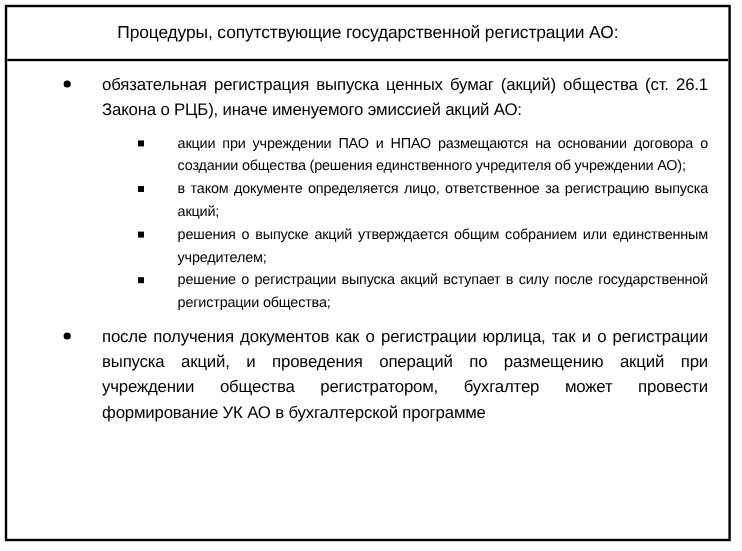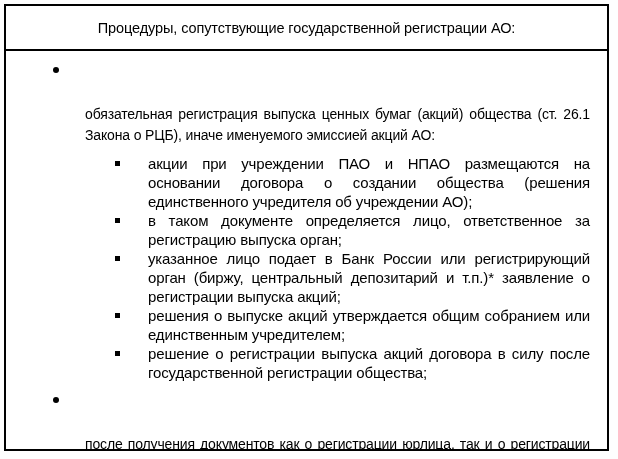"обязательная регистрация выпуска ценных" .item-text { margin-top: 44px -> none }
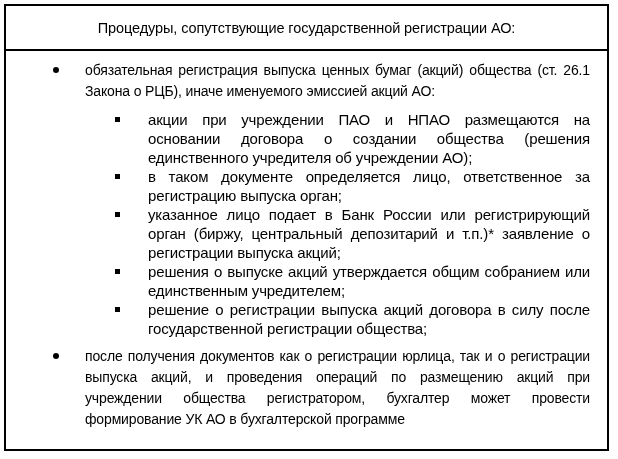"акции при учреждении ПАО и" .sub-text { font-size: 15px -> 12px }
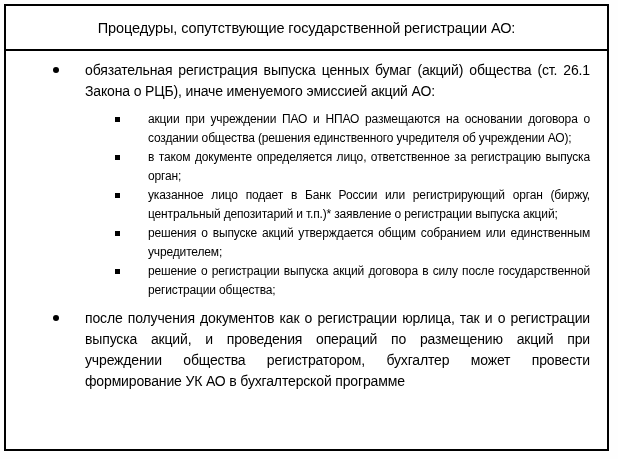"в таком документе определяется лицо," div.sub-text { text: орган -> акций }
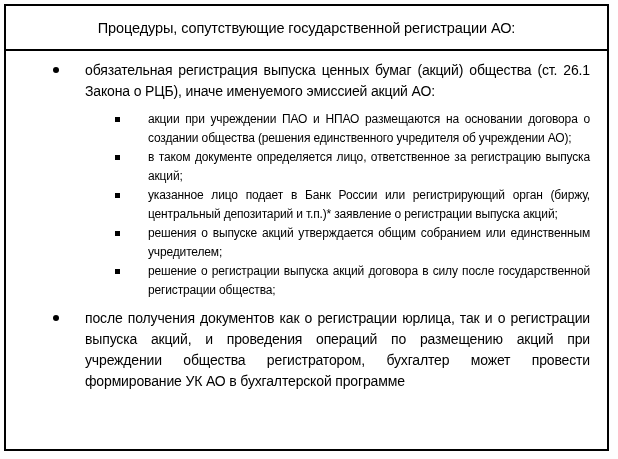"указанное лицо подает в Банк" div.sub-item { html: <div> <div> <div></div> </div> <div>указанное лицо подает в Банк России или регистрирующий орган (биржу, центральный депозитарий и т.п.)* заявление о регистрации выпуска акций;</div> </div> -> none }
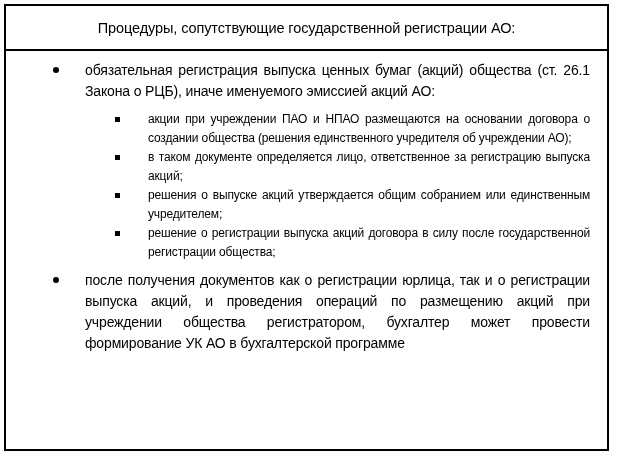"решение о регистрации выпуска акций" div.sub-text { text: договора -> вступает }
